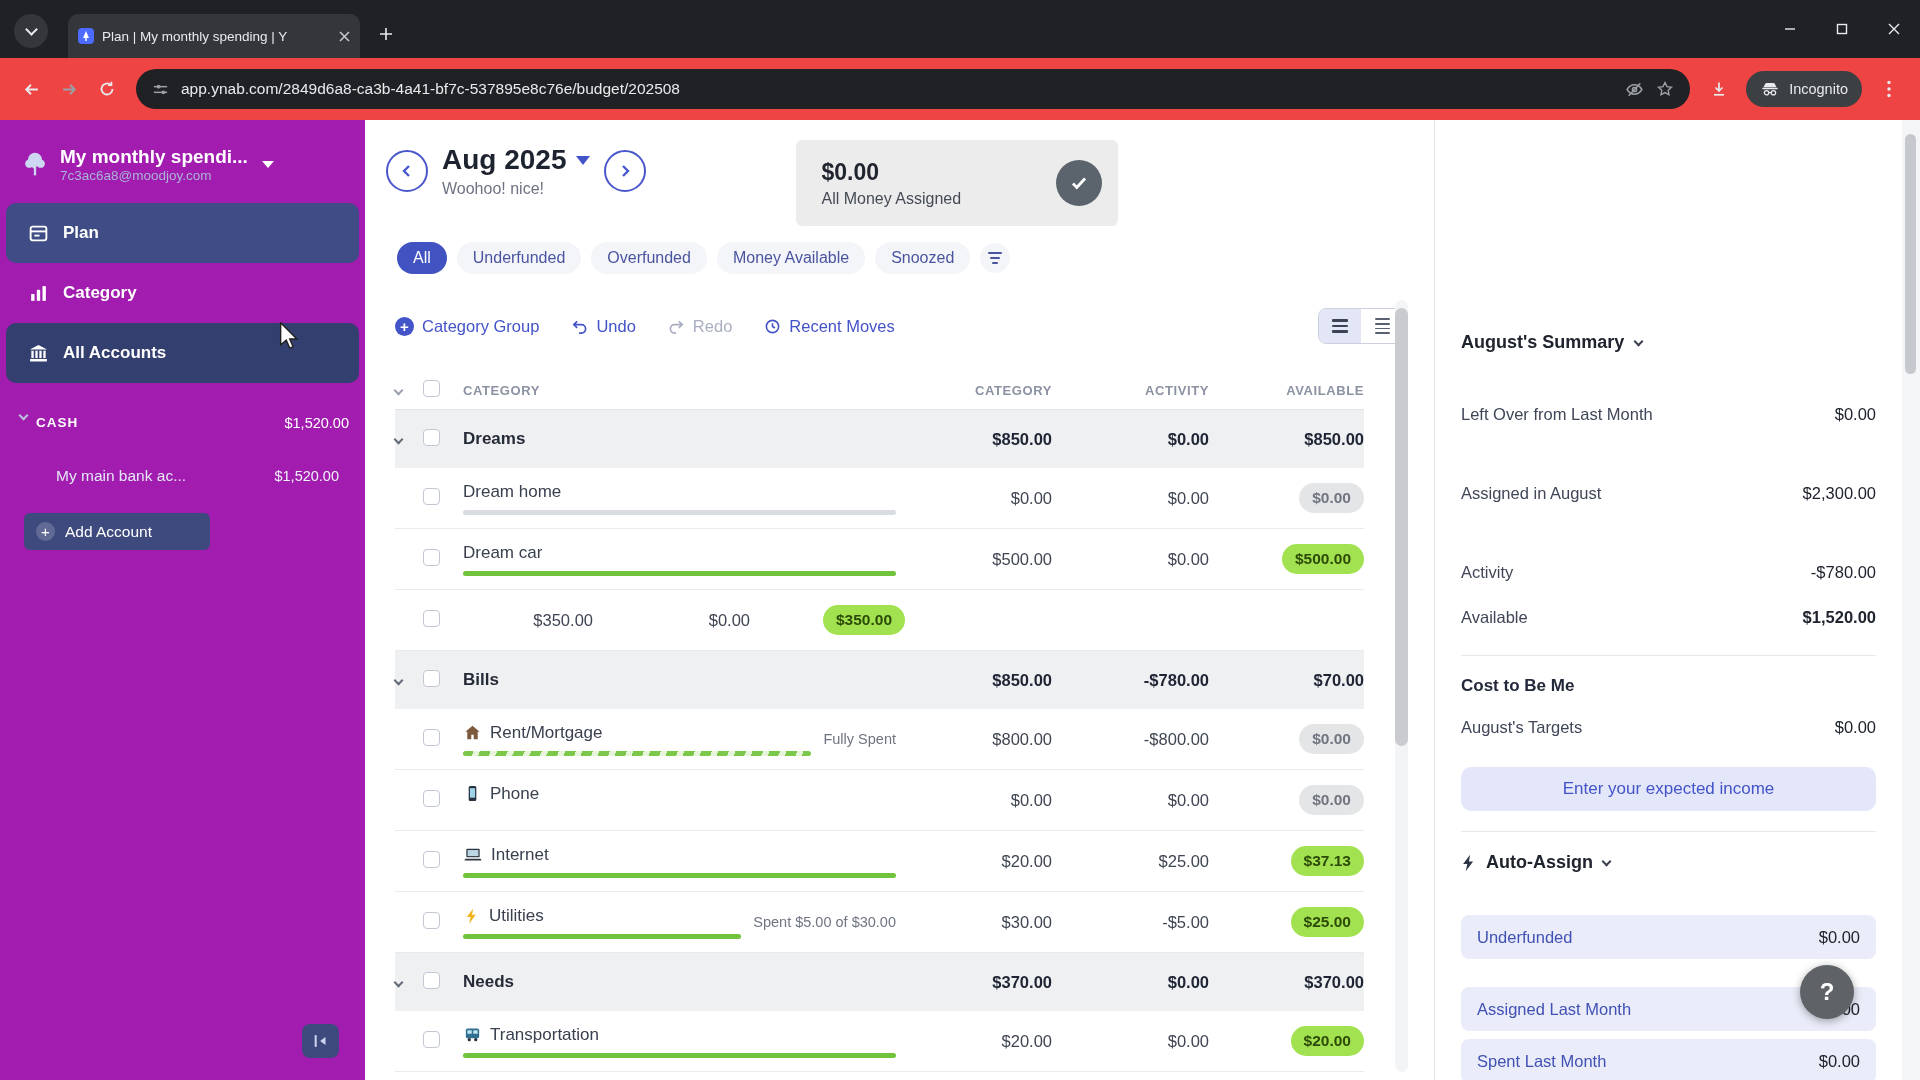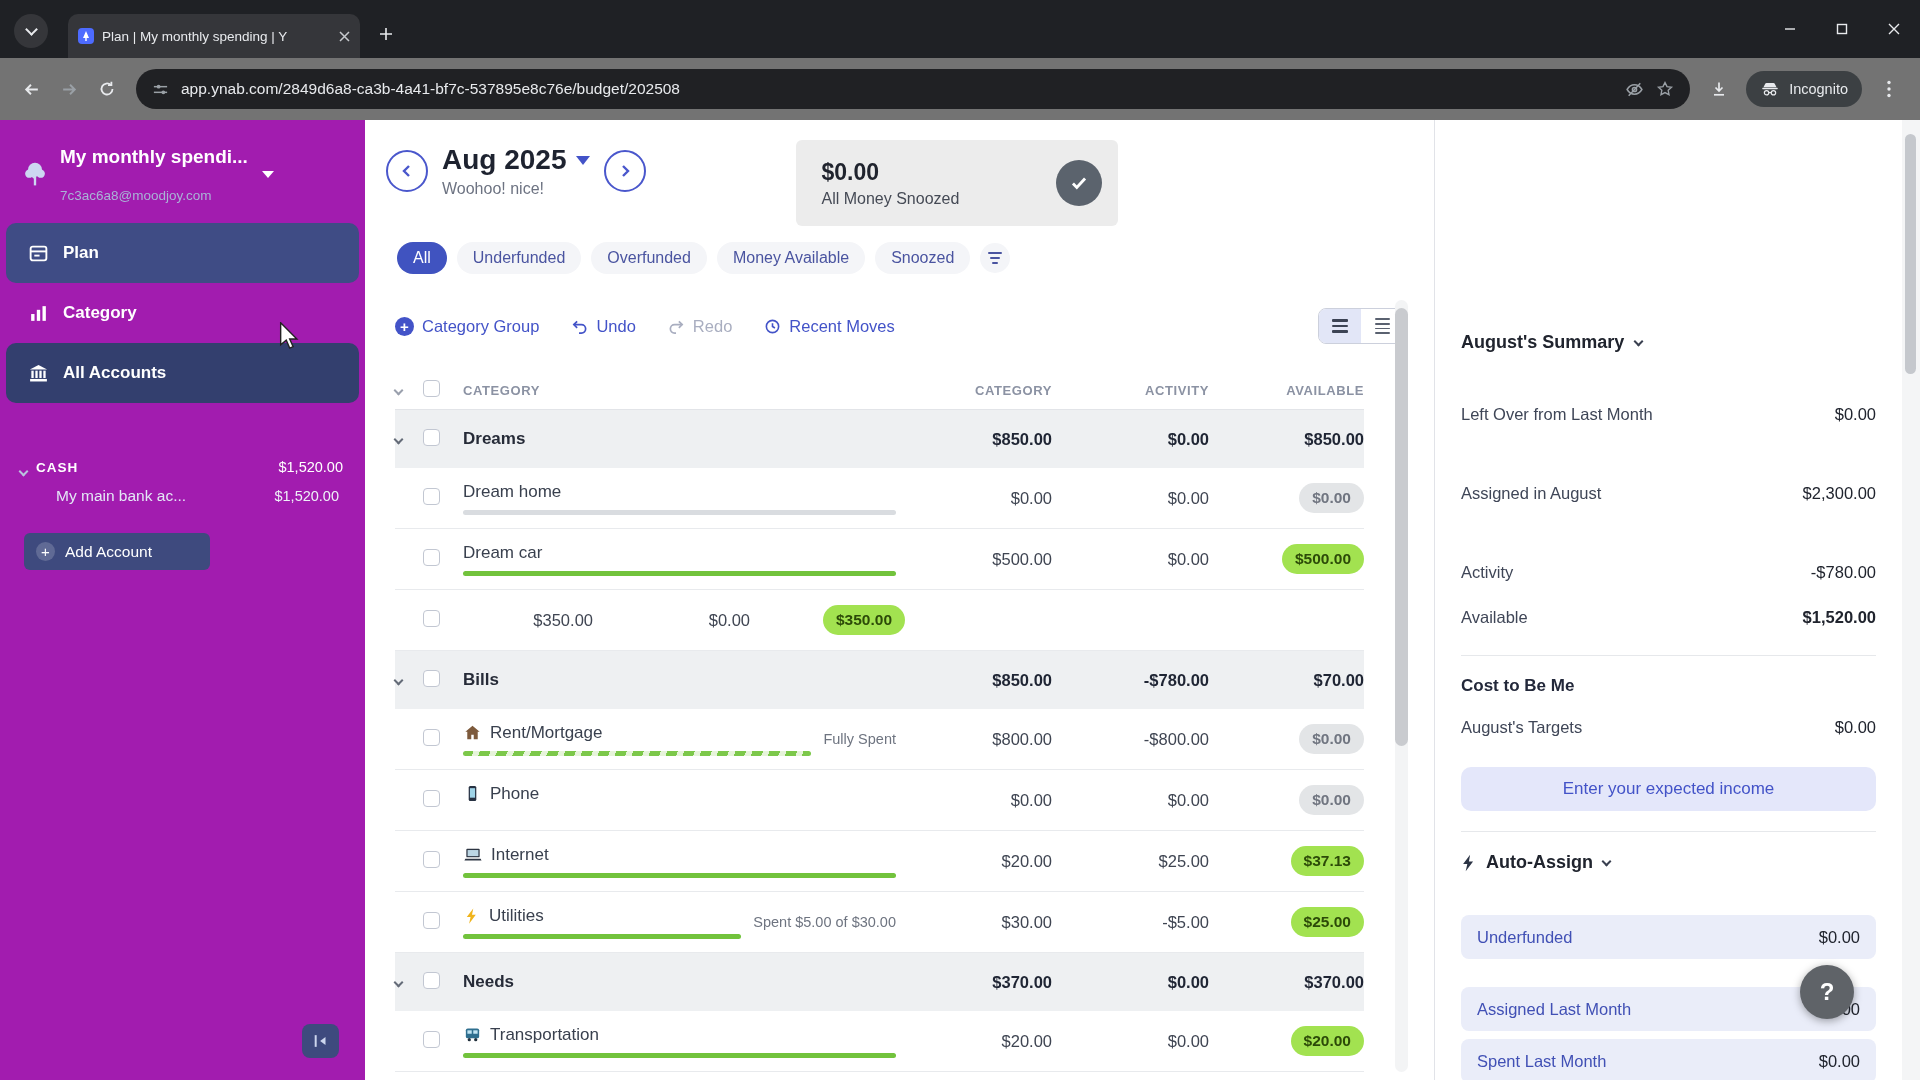"app.ynab.com/2849d6a8-ca3b-4a41-bf7c-537" .toolbar { background: #737373 -> #ef4444 }
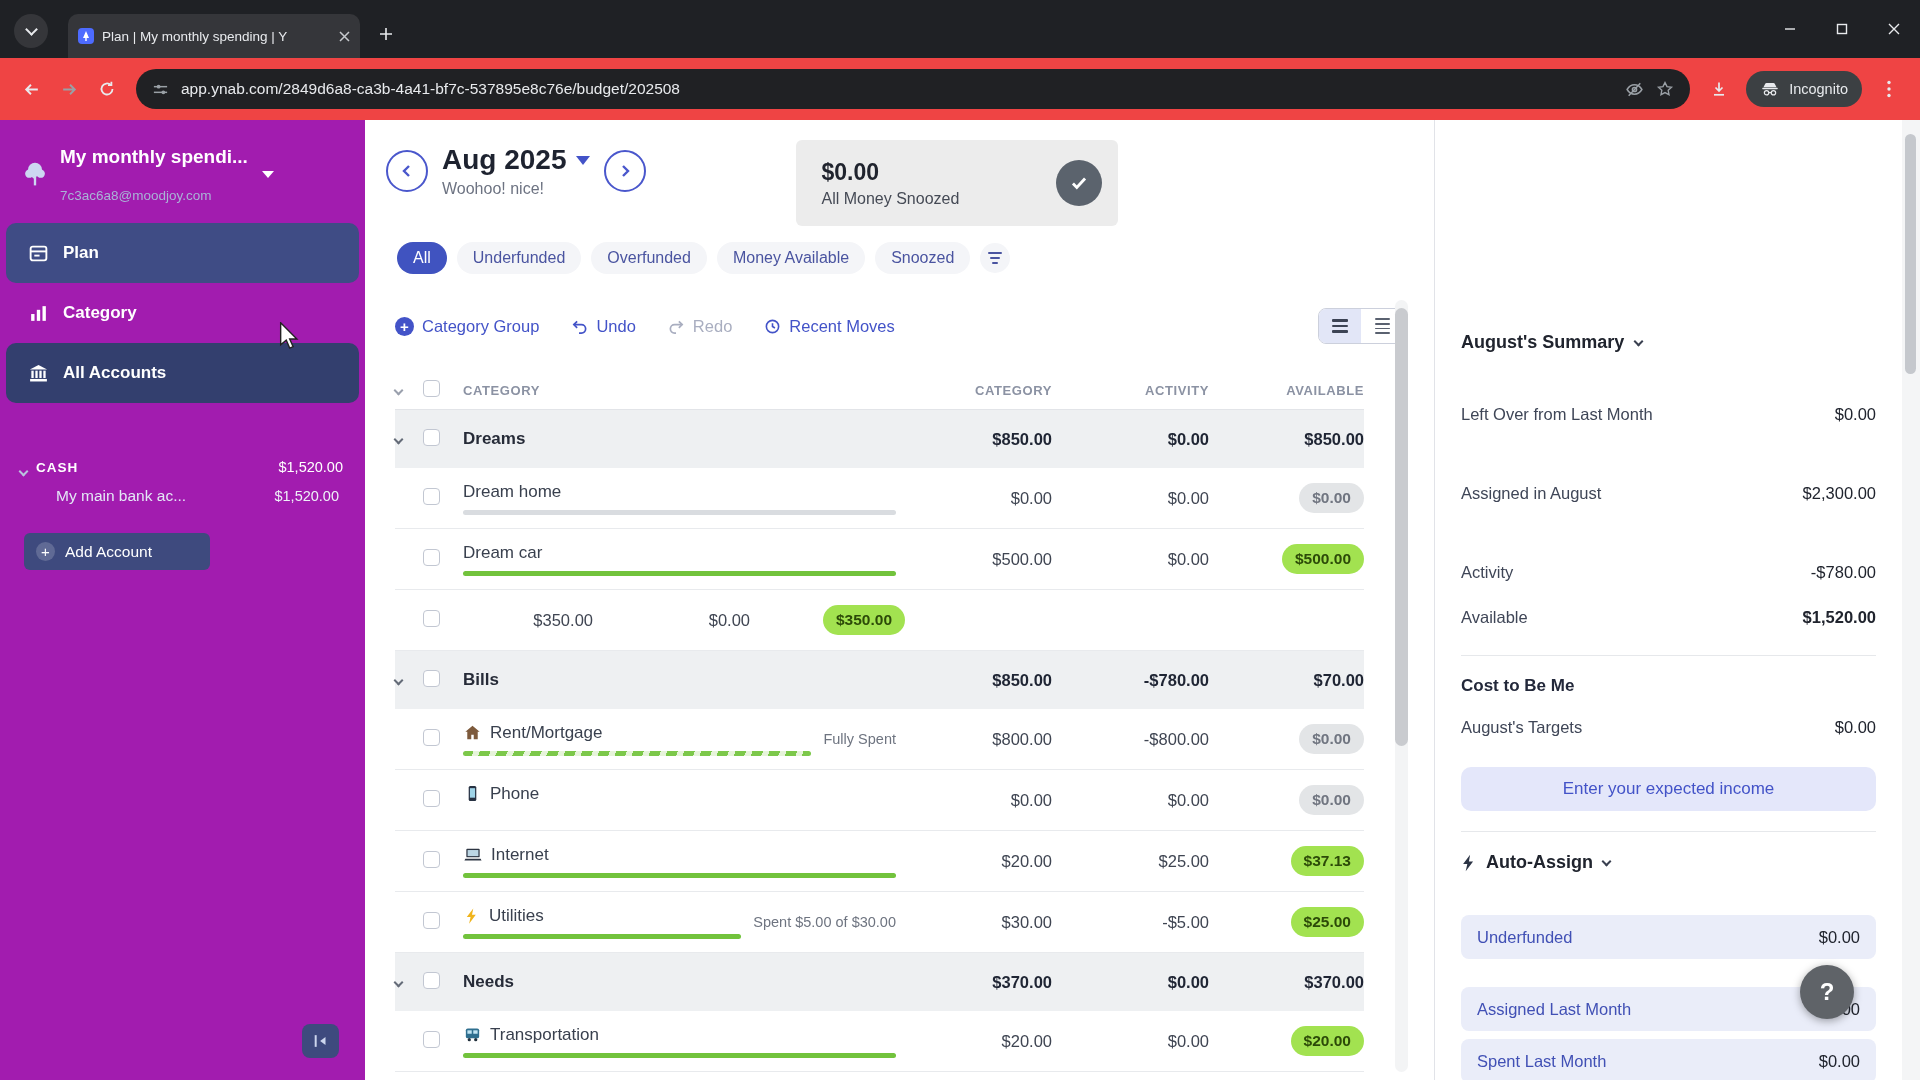"7c3ac6a8@moodjoy.com" .budget-email { margin-top: 20px -> 0 }
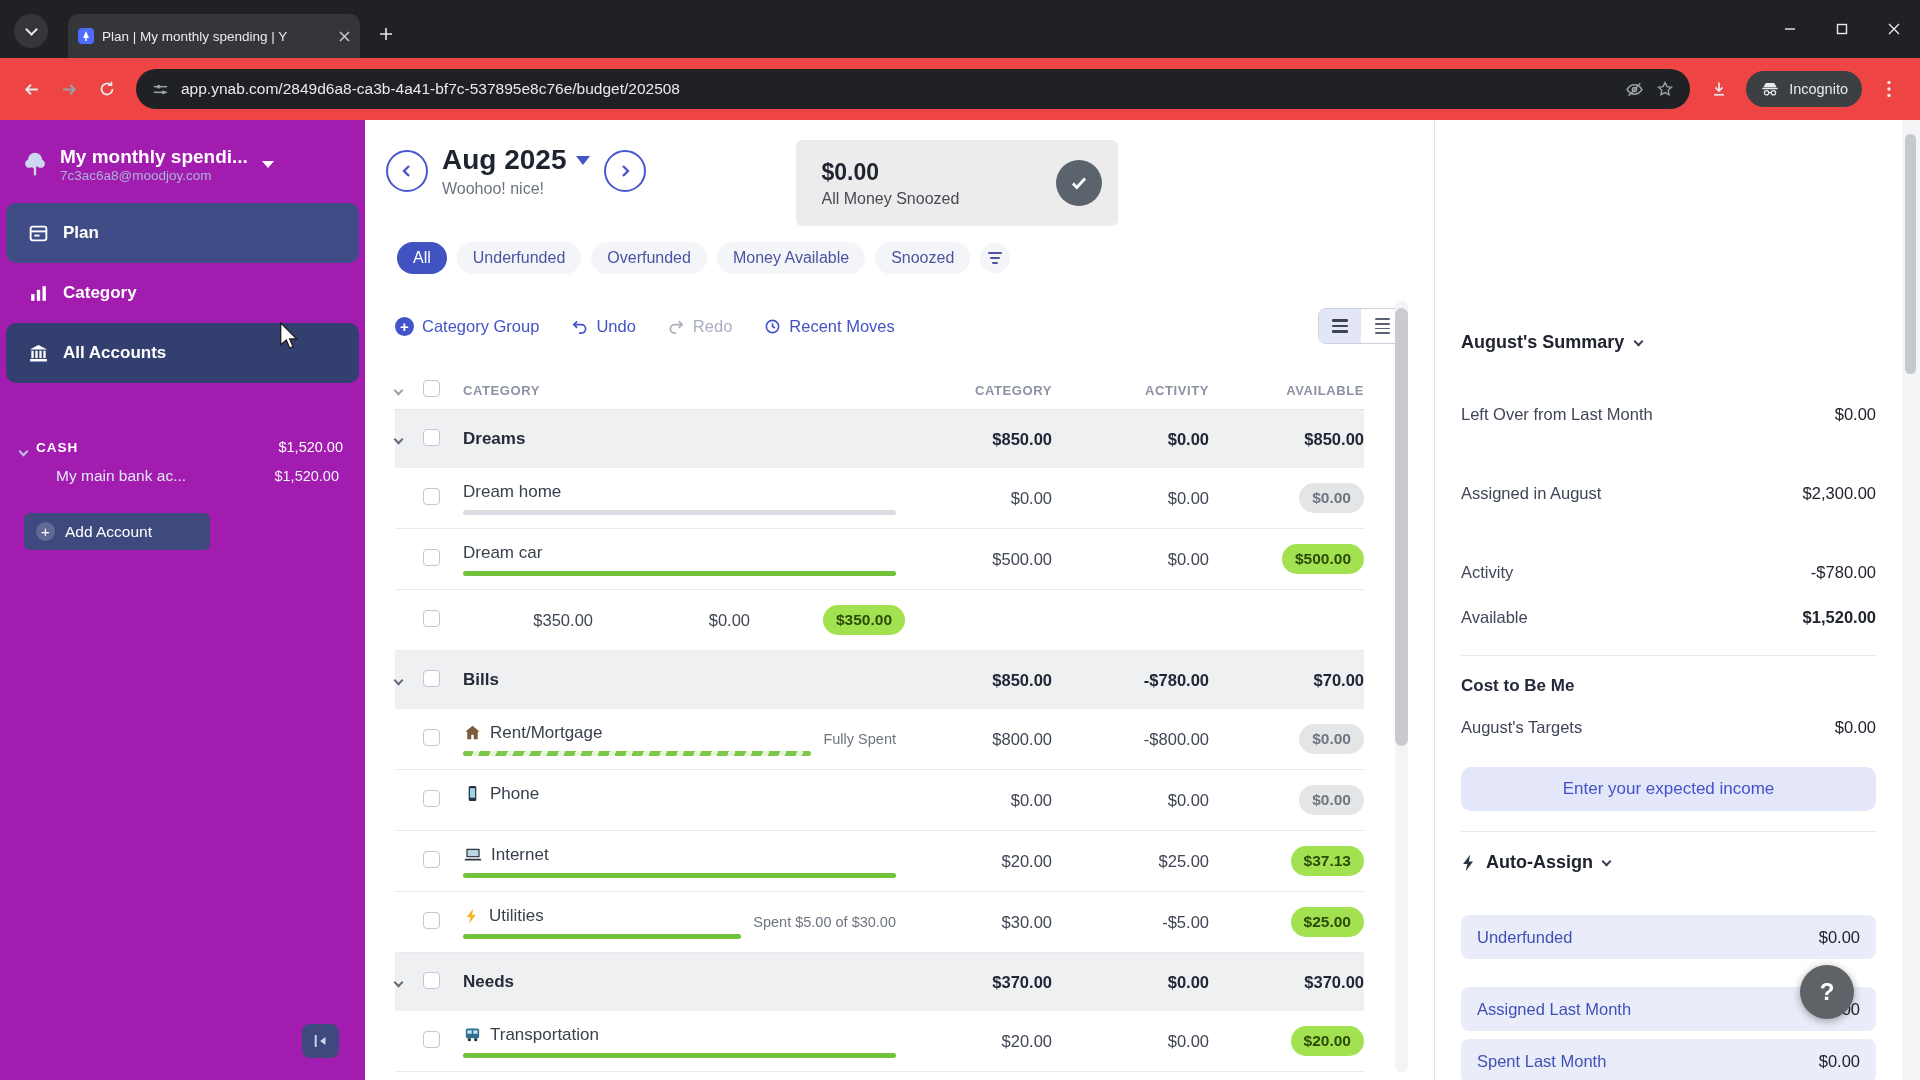"All Money Snoozed" div.banner-label { text: Snoozed -> Assigned }
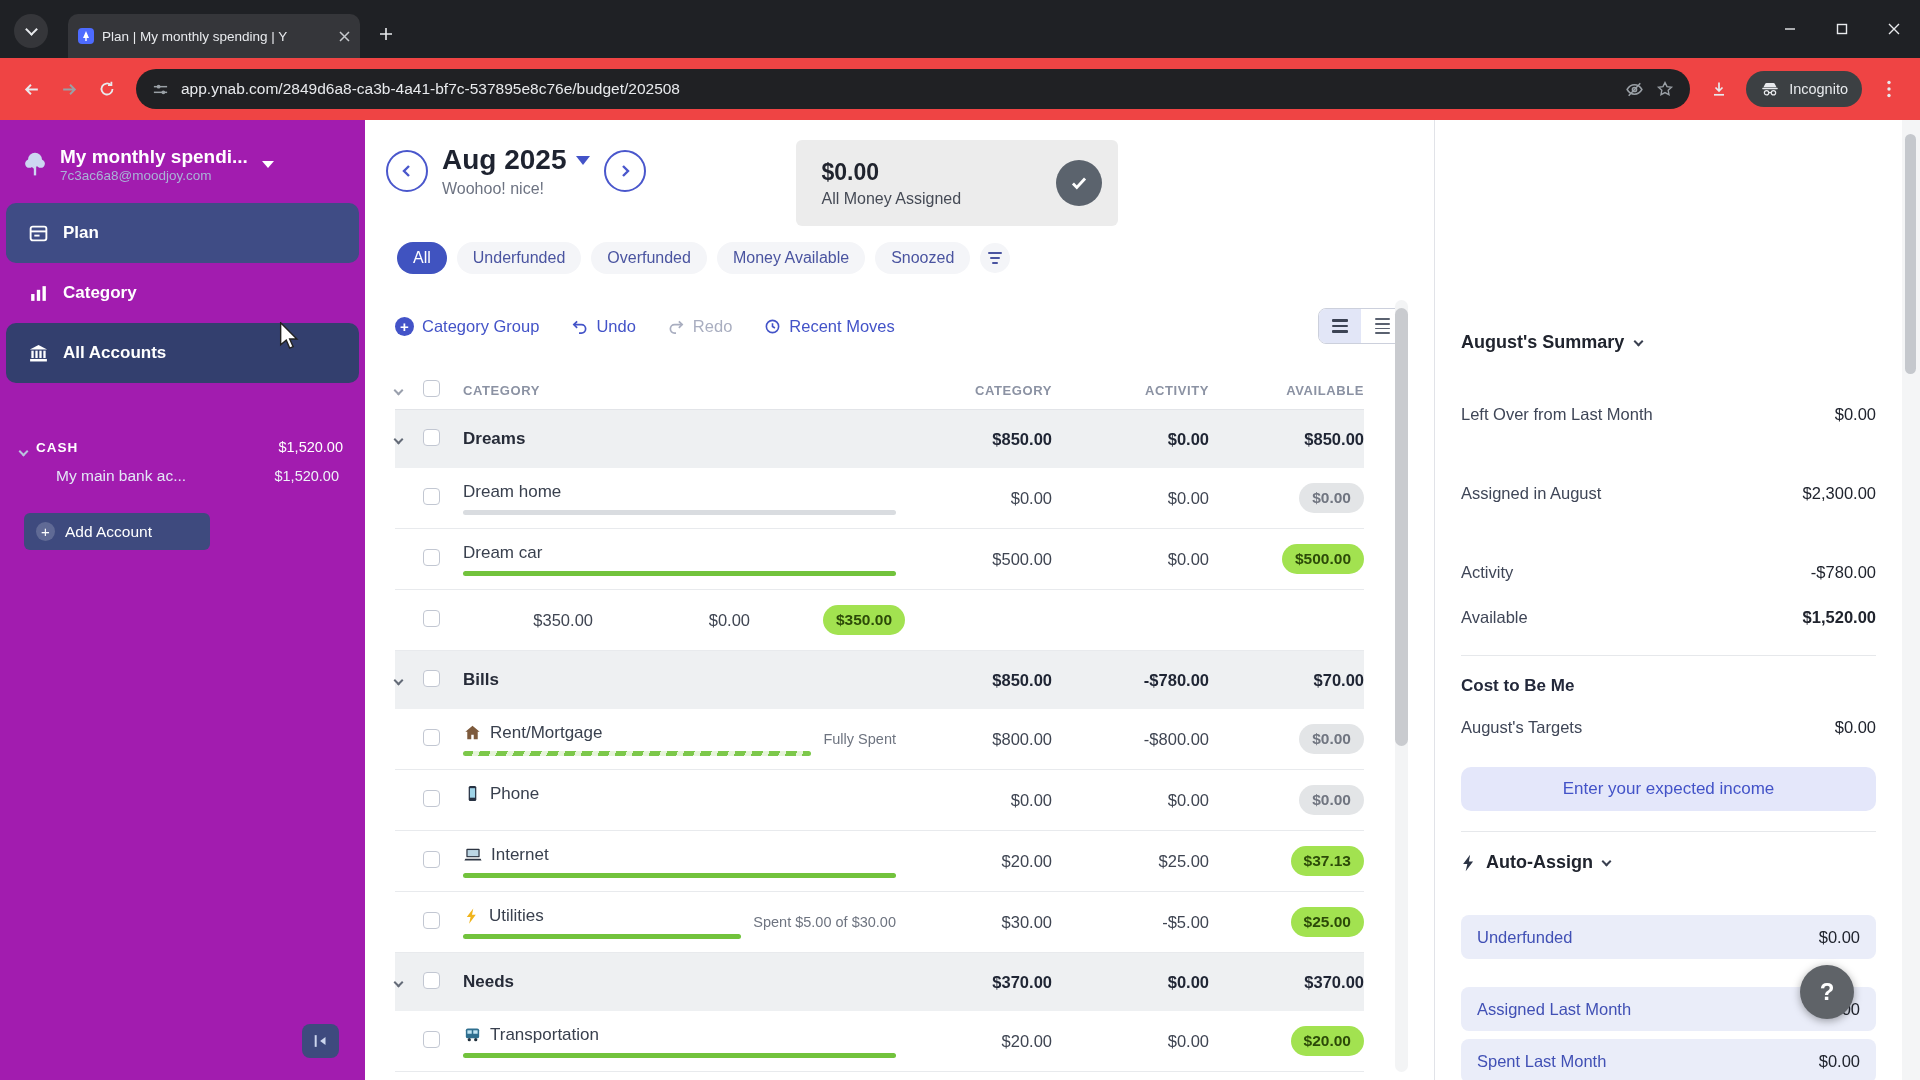"CASH" .cash-row { align-items: flex-end -> flex-start; padding: 0 22px 0 20px -> 0 16px 0 20px }
